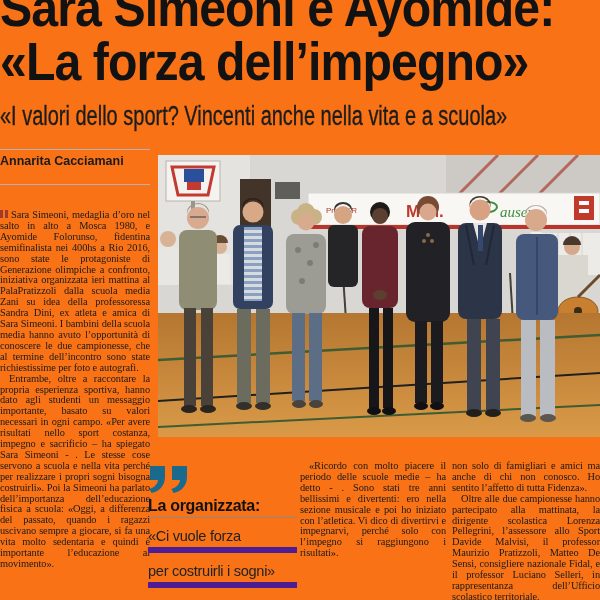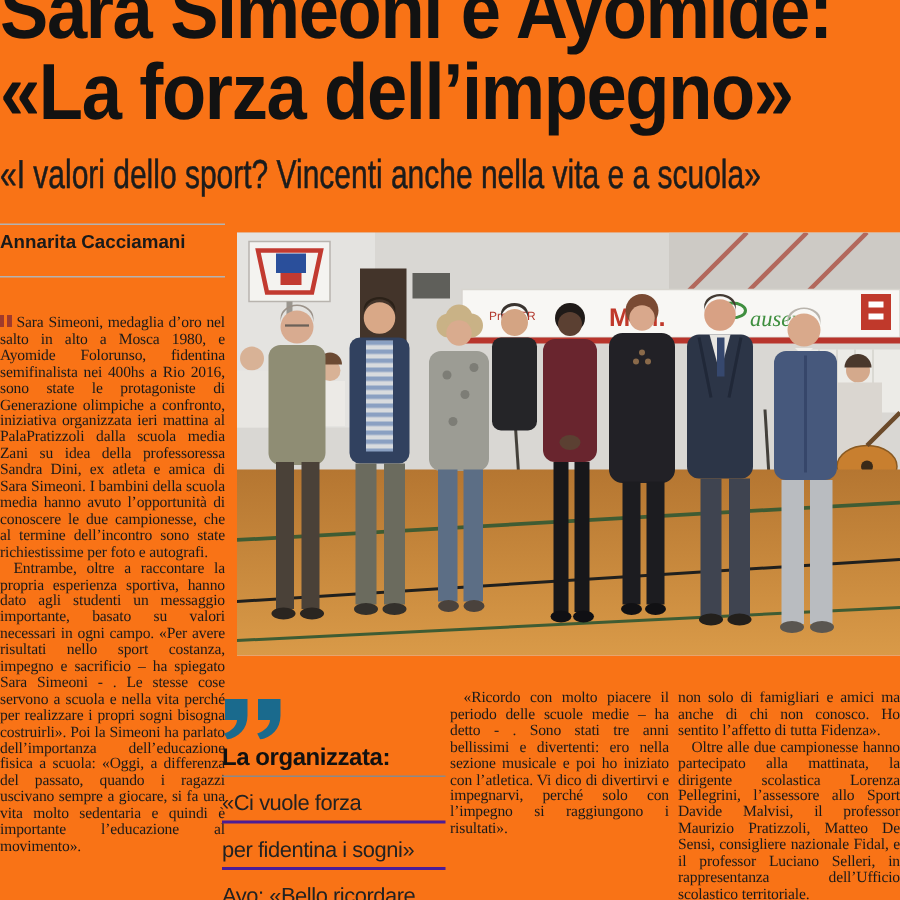"«Ci vuole forza" .qline { border-bottom: 2px solid #4c1d95 -> 6px solid #4c1d95 }
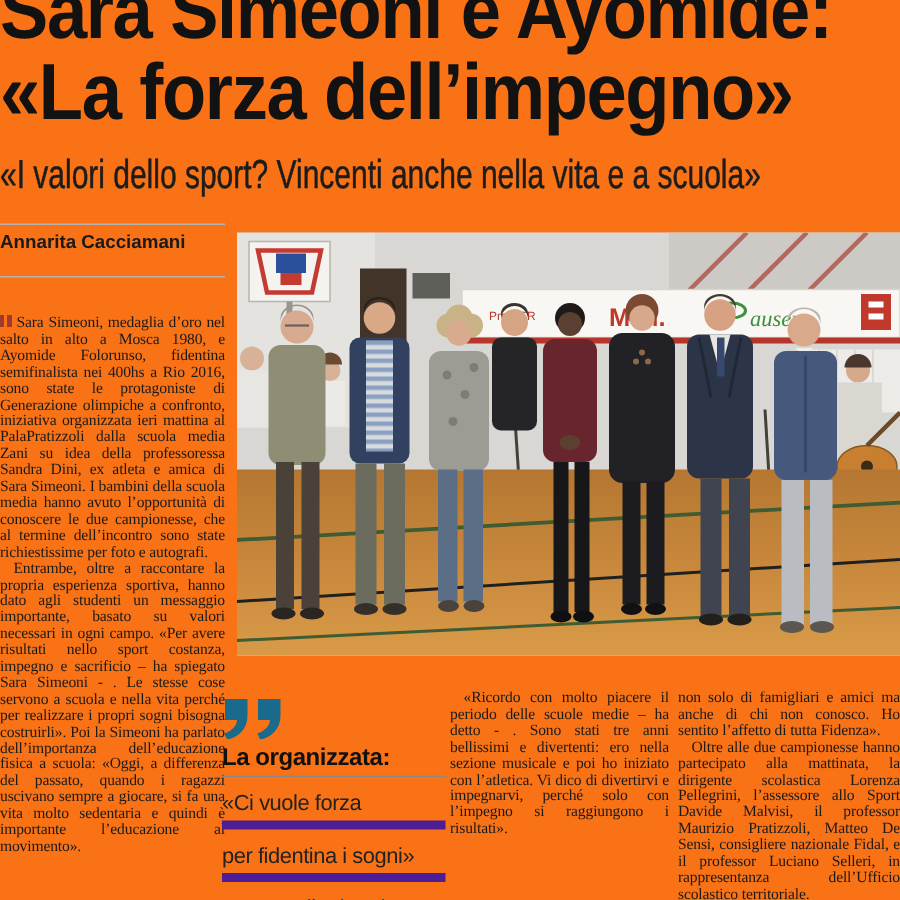"per fidentina i sogni»" div.qline { text: fidentina -> costruirli }
